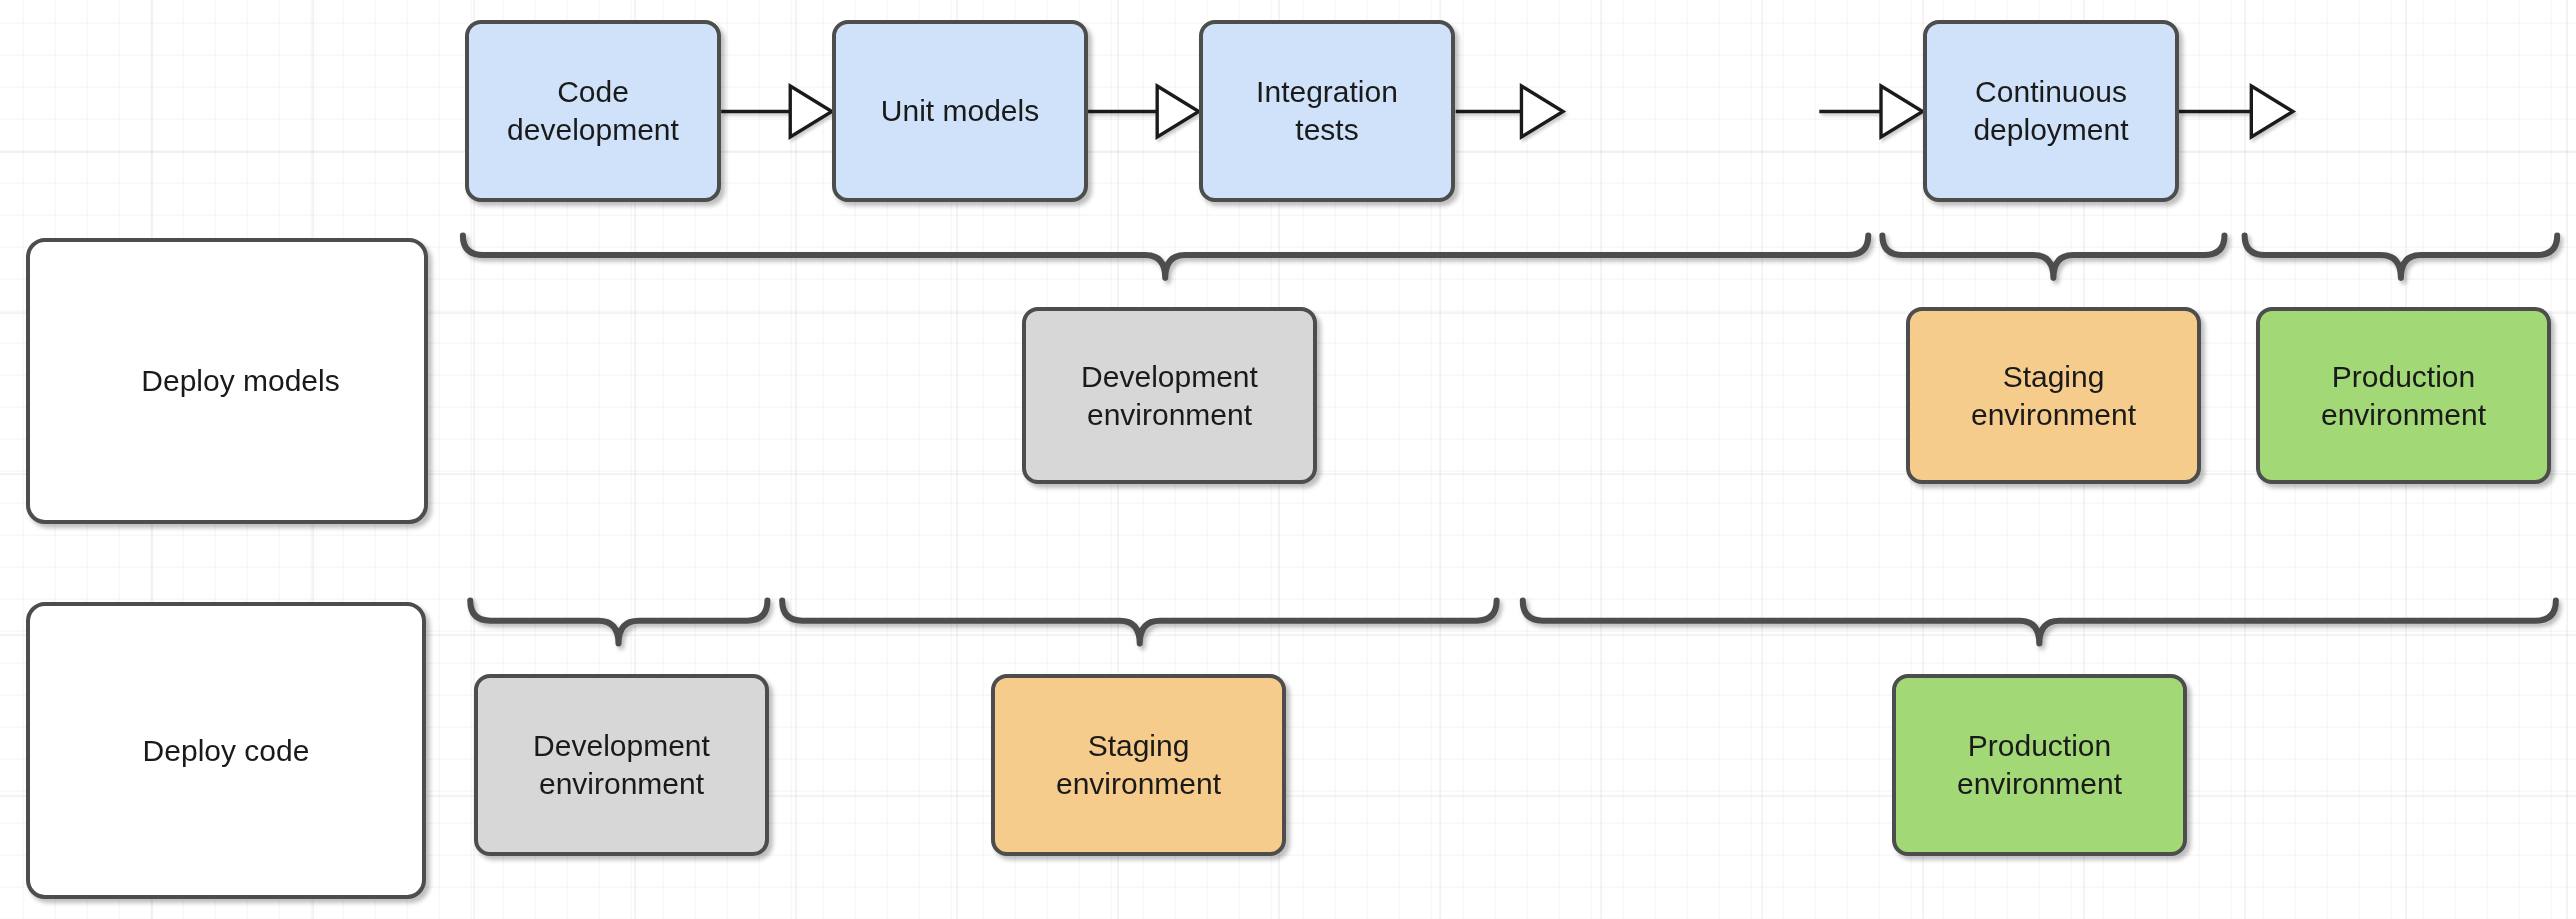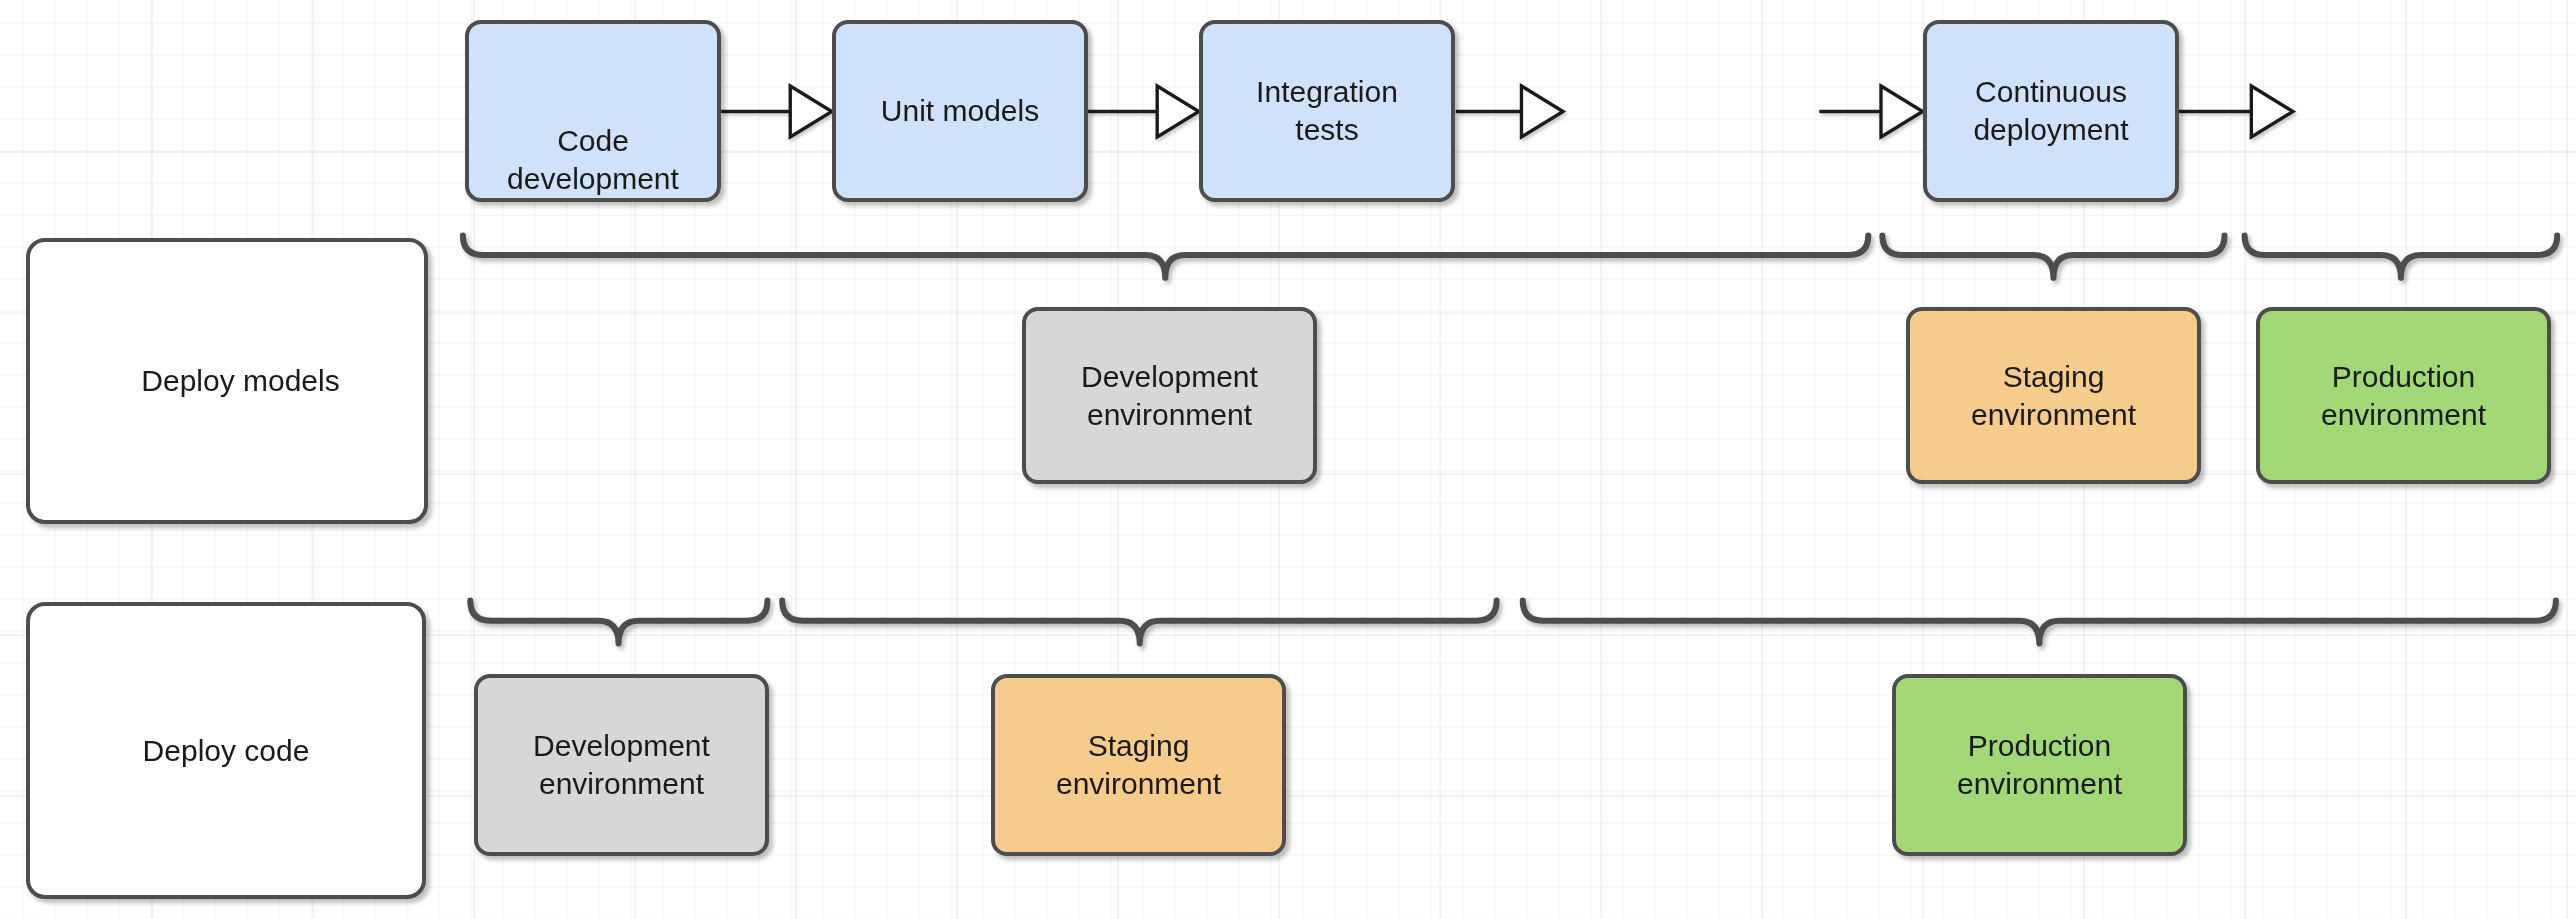"Code development" div.node { align-items: flex-end -> none }
